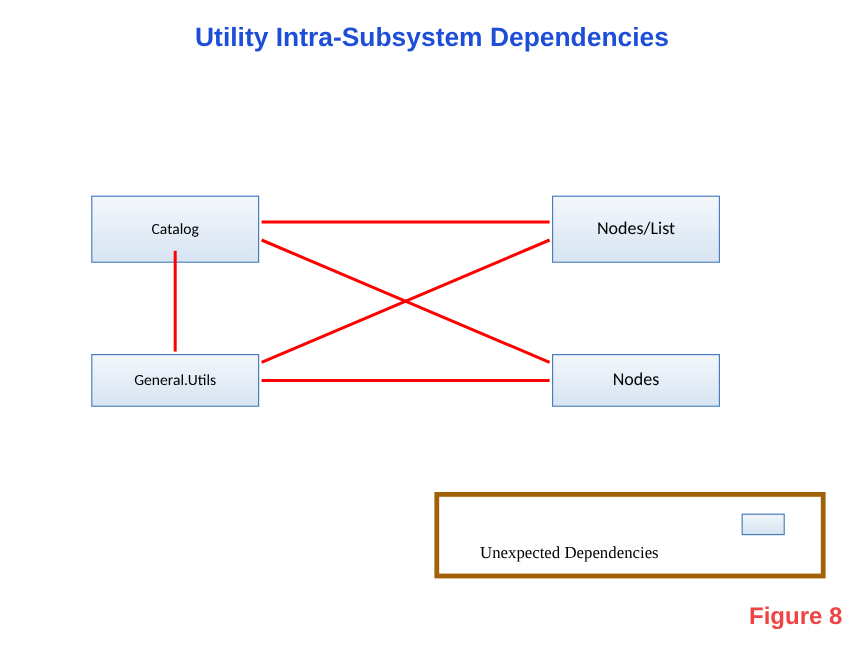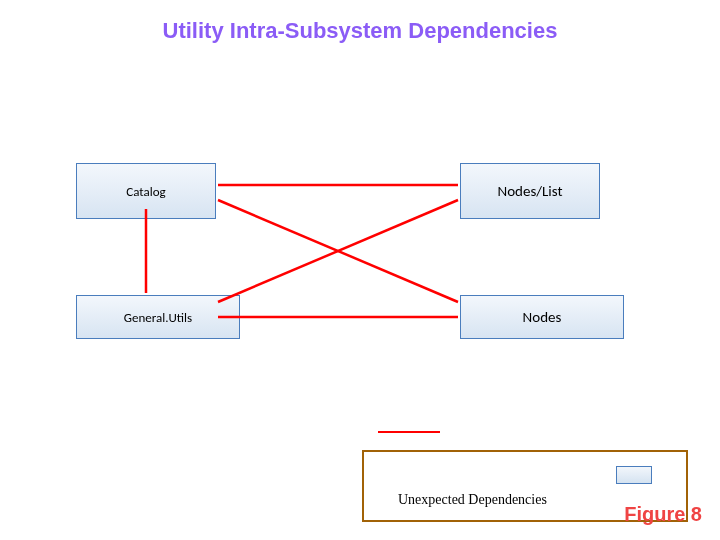"Utility Intra-Subsystem Dependencies" .title { color: #8b5cf6 -> #1d4ed8 }
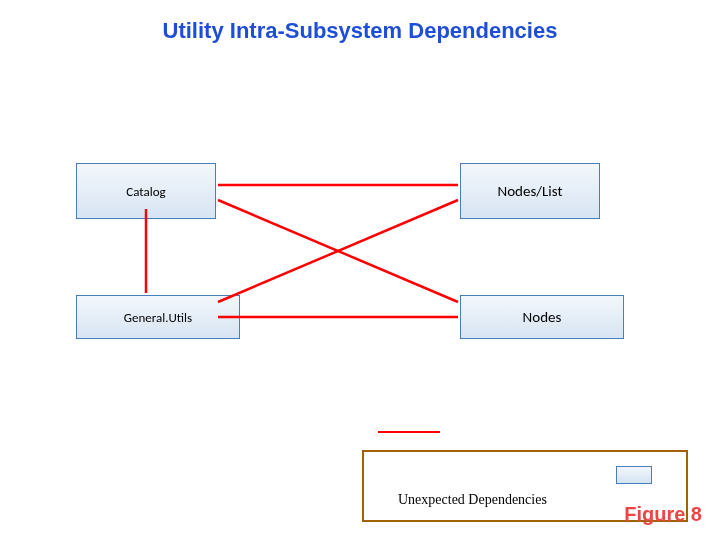"General.Utils" .node.bottom-row { width: 164px -> 140px }
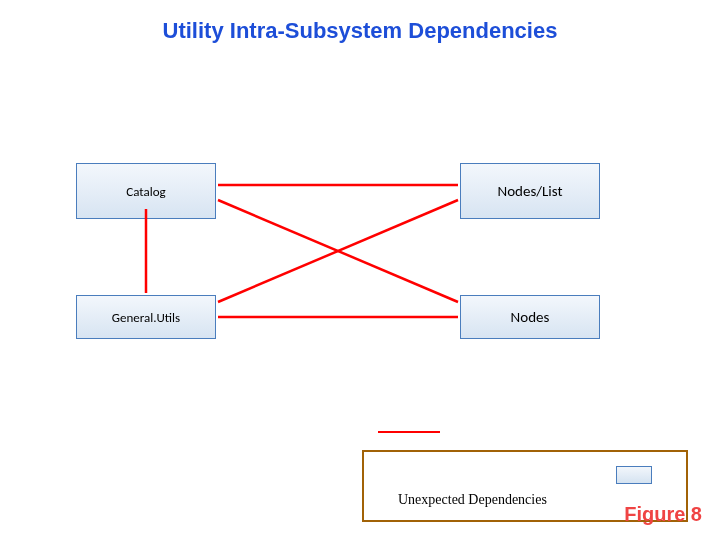"Unexpected Dependencies" .legend { border: 2px solid #a16207 -> 4px solid #a16207; margin-top: 40px -> none }
